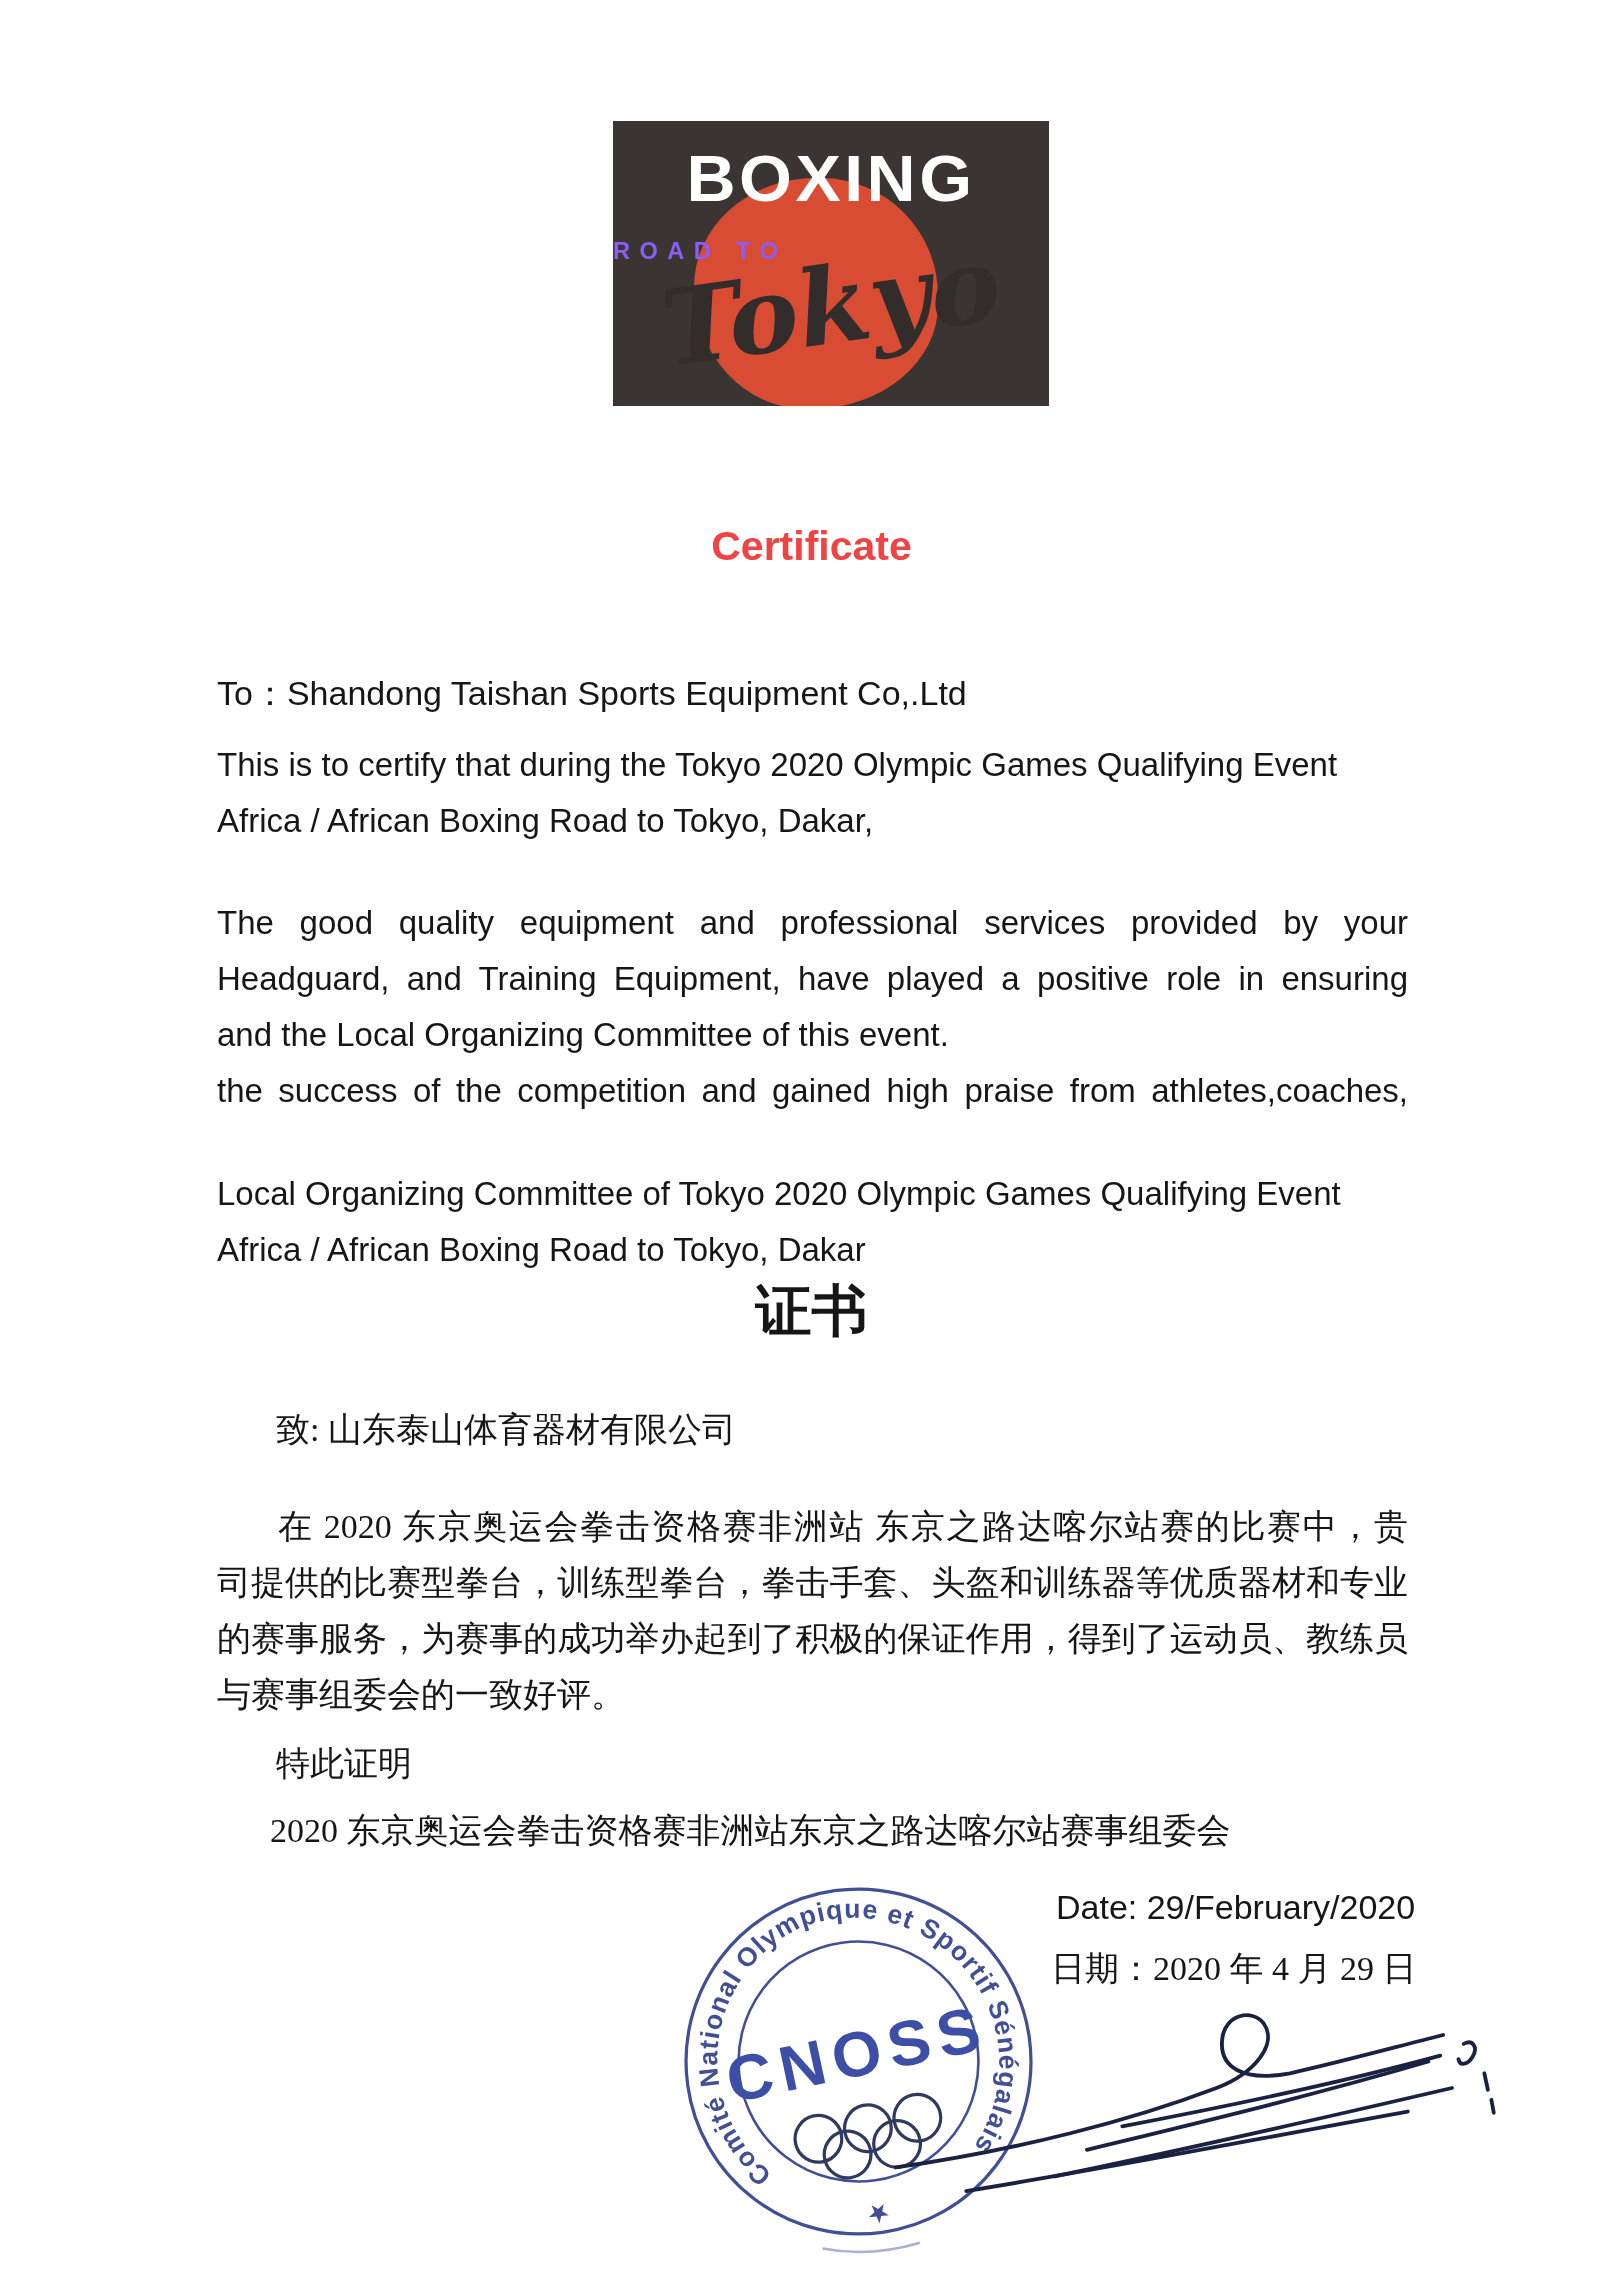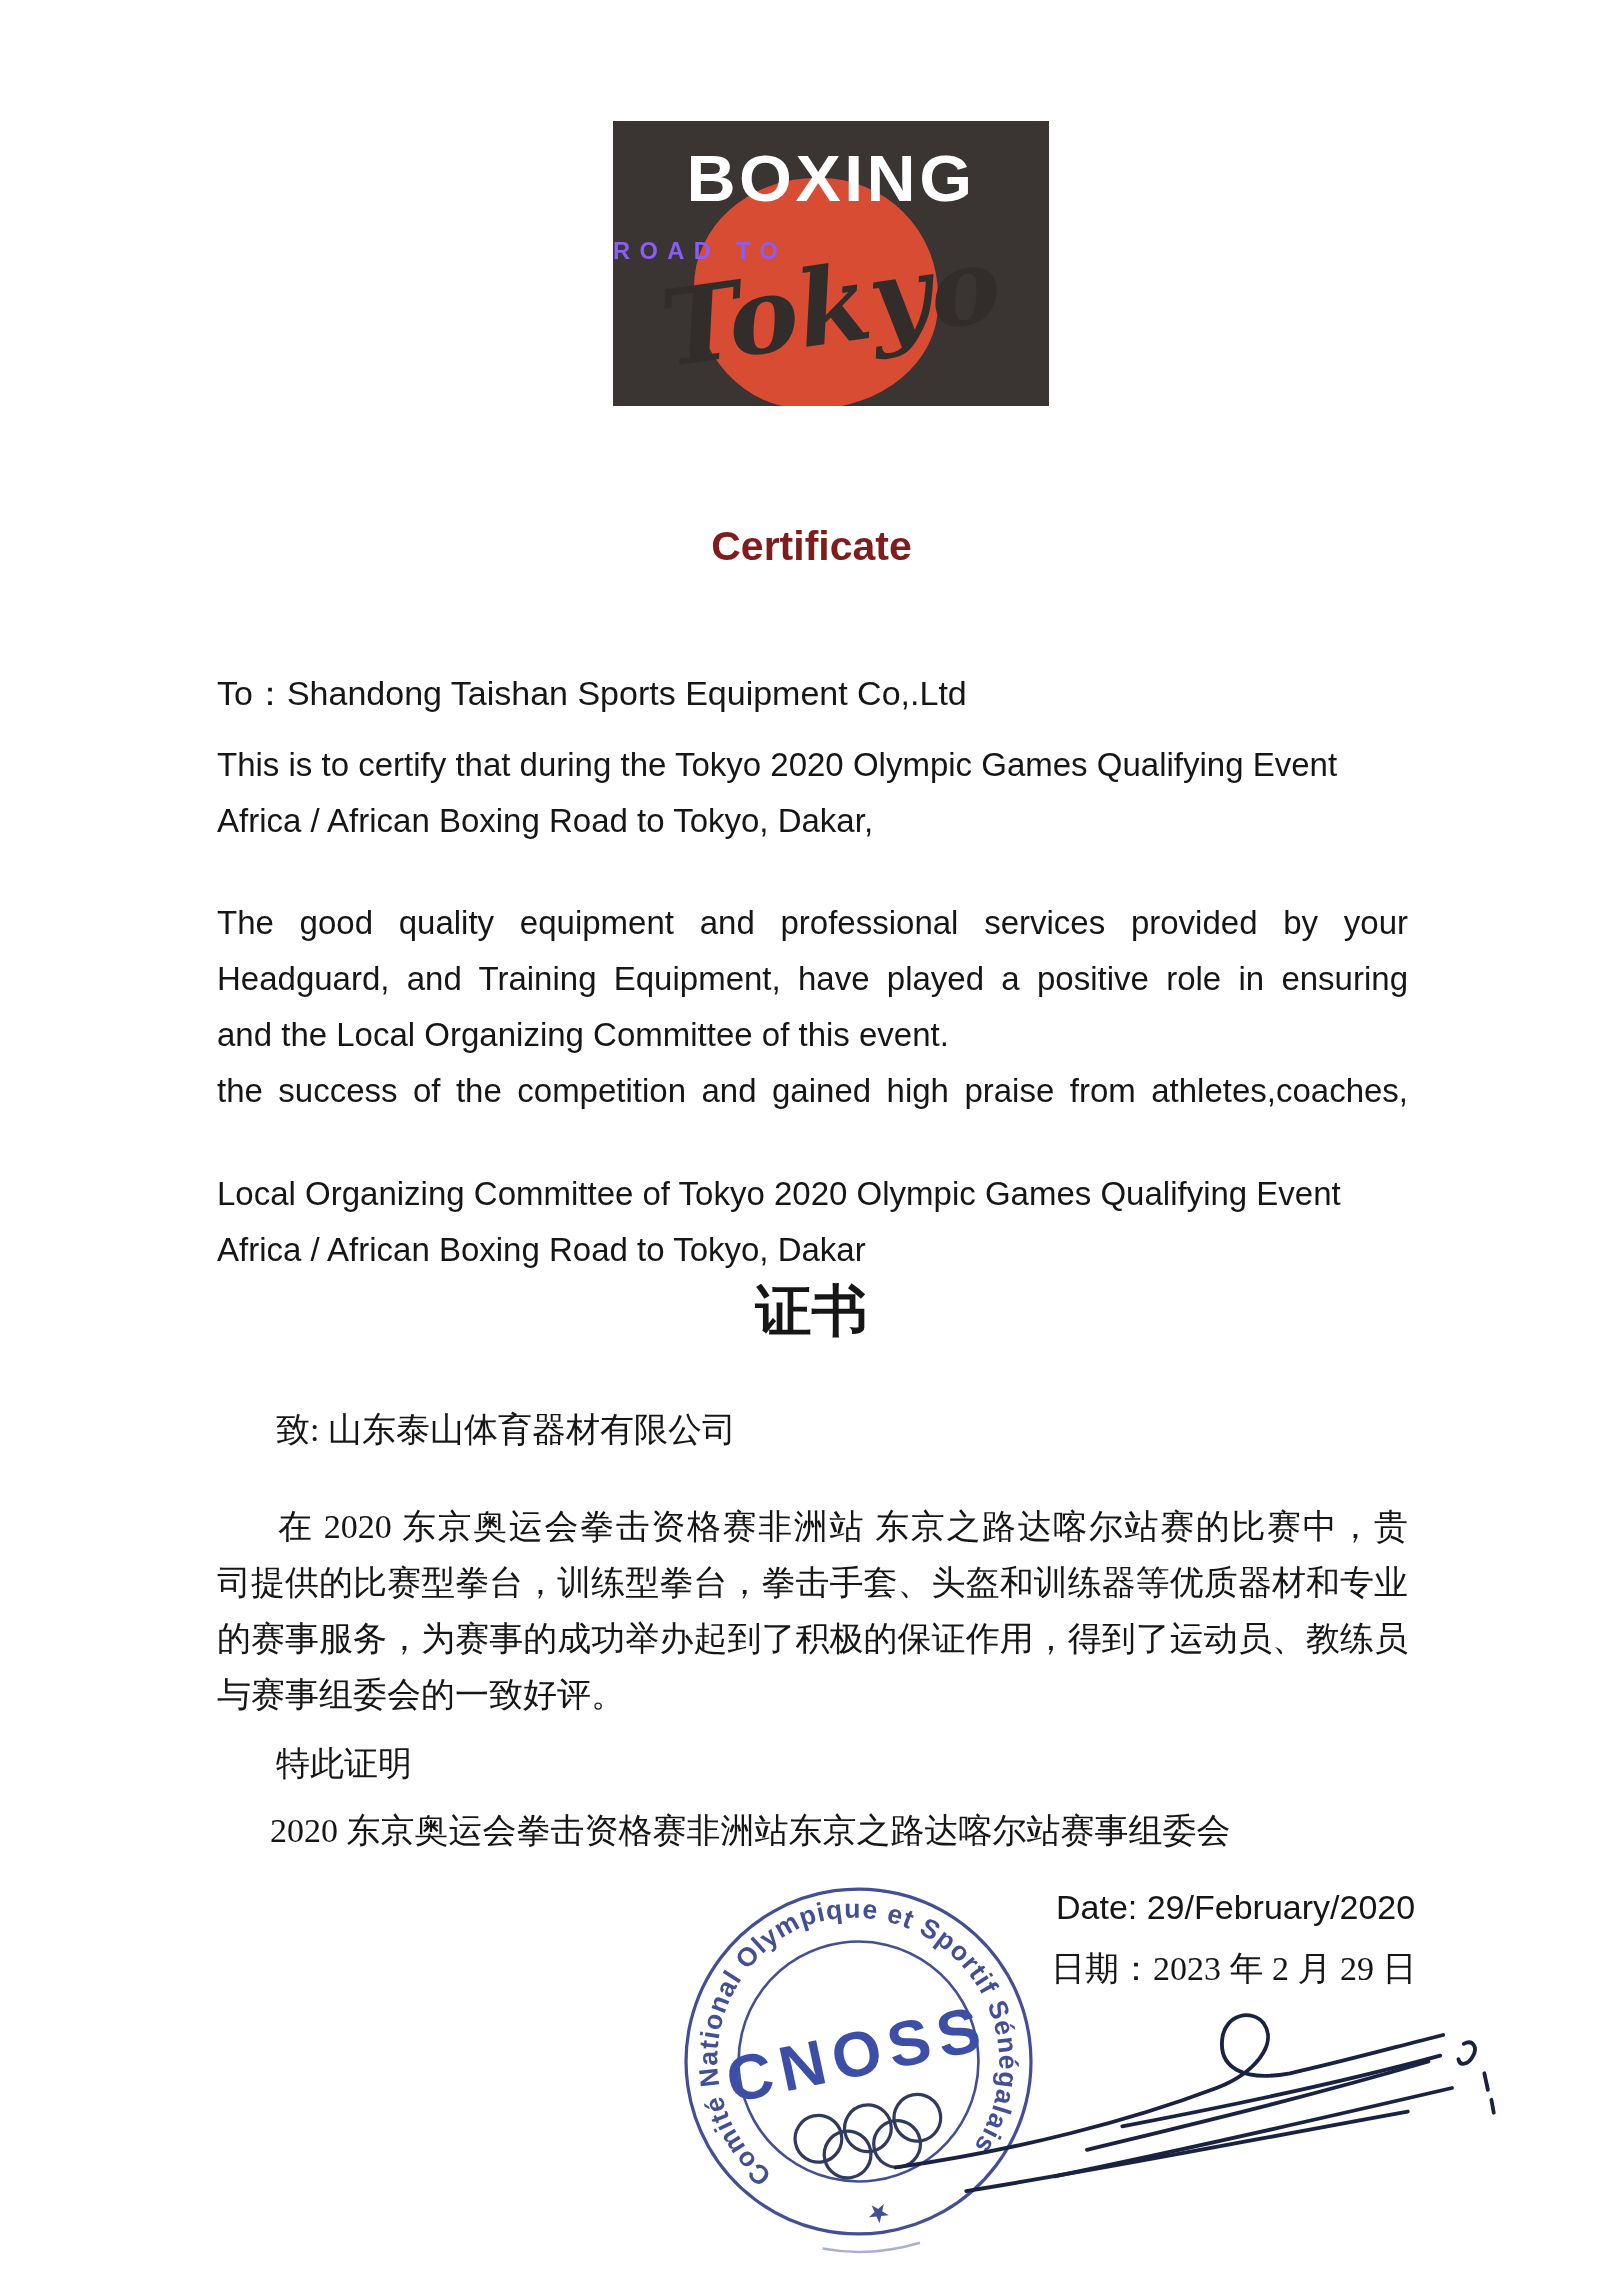"Certificate" .cert-title { color: #7f1d1d -> #ef4444 }
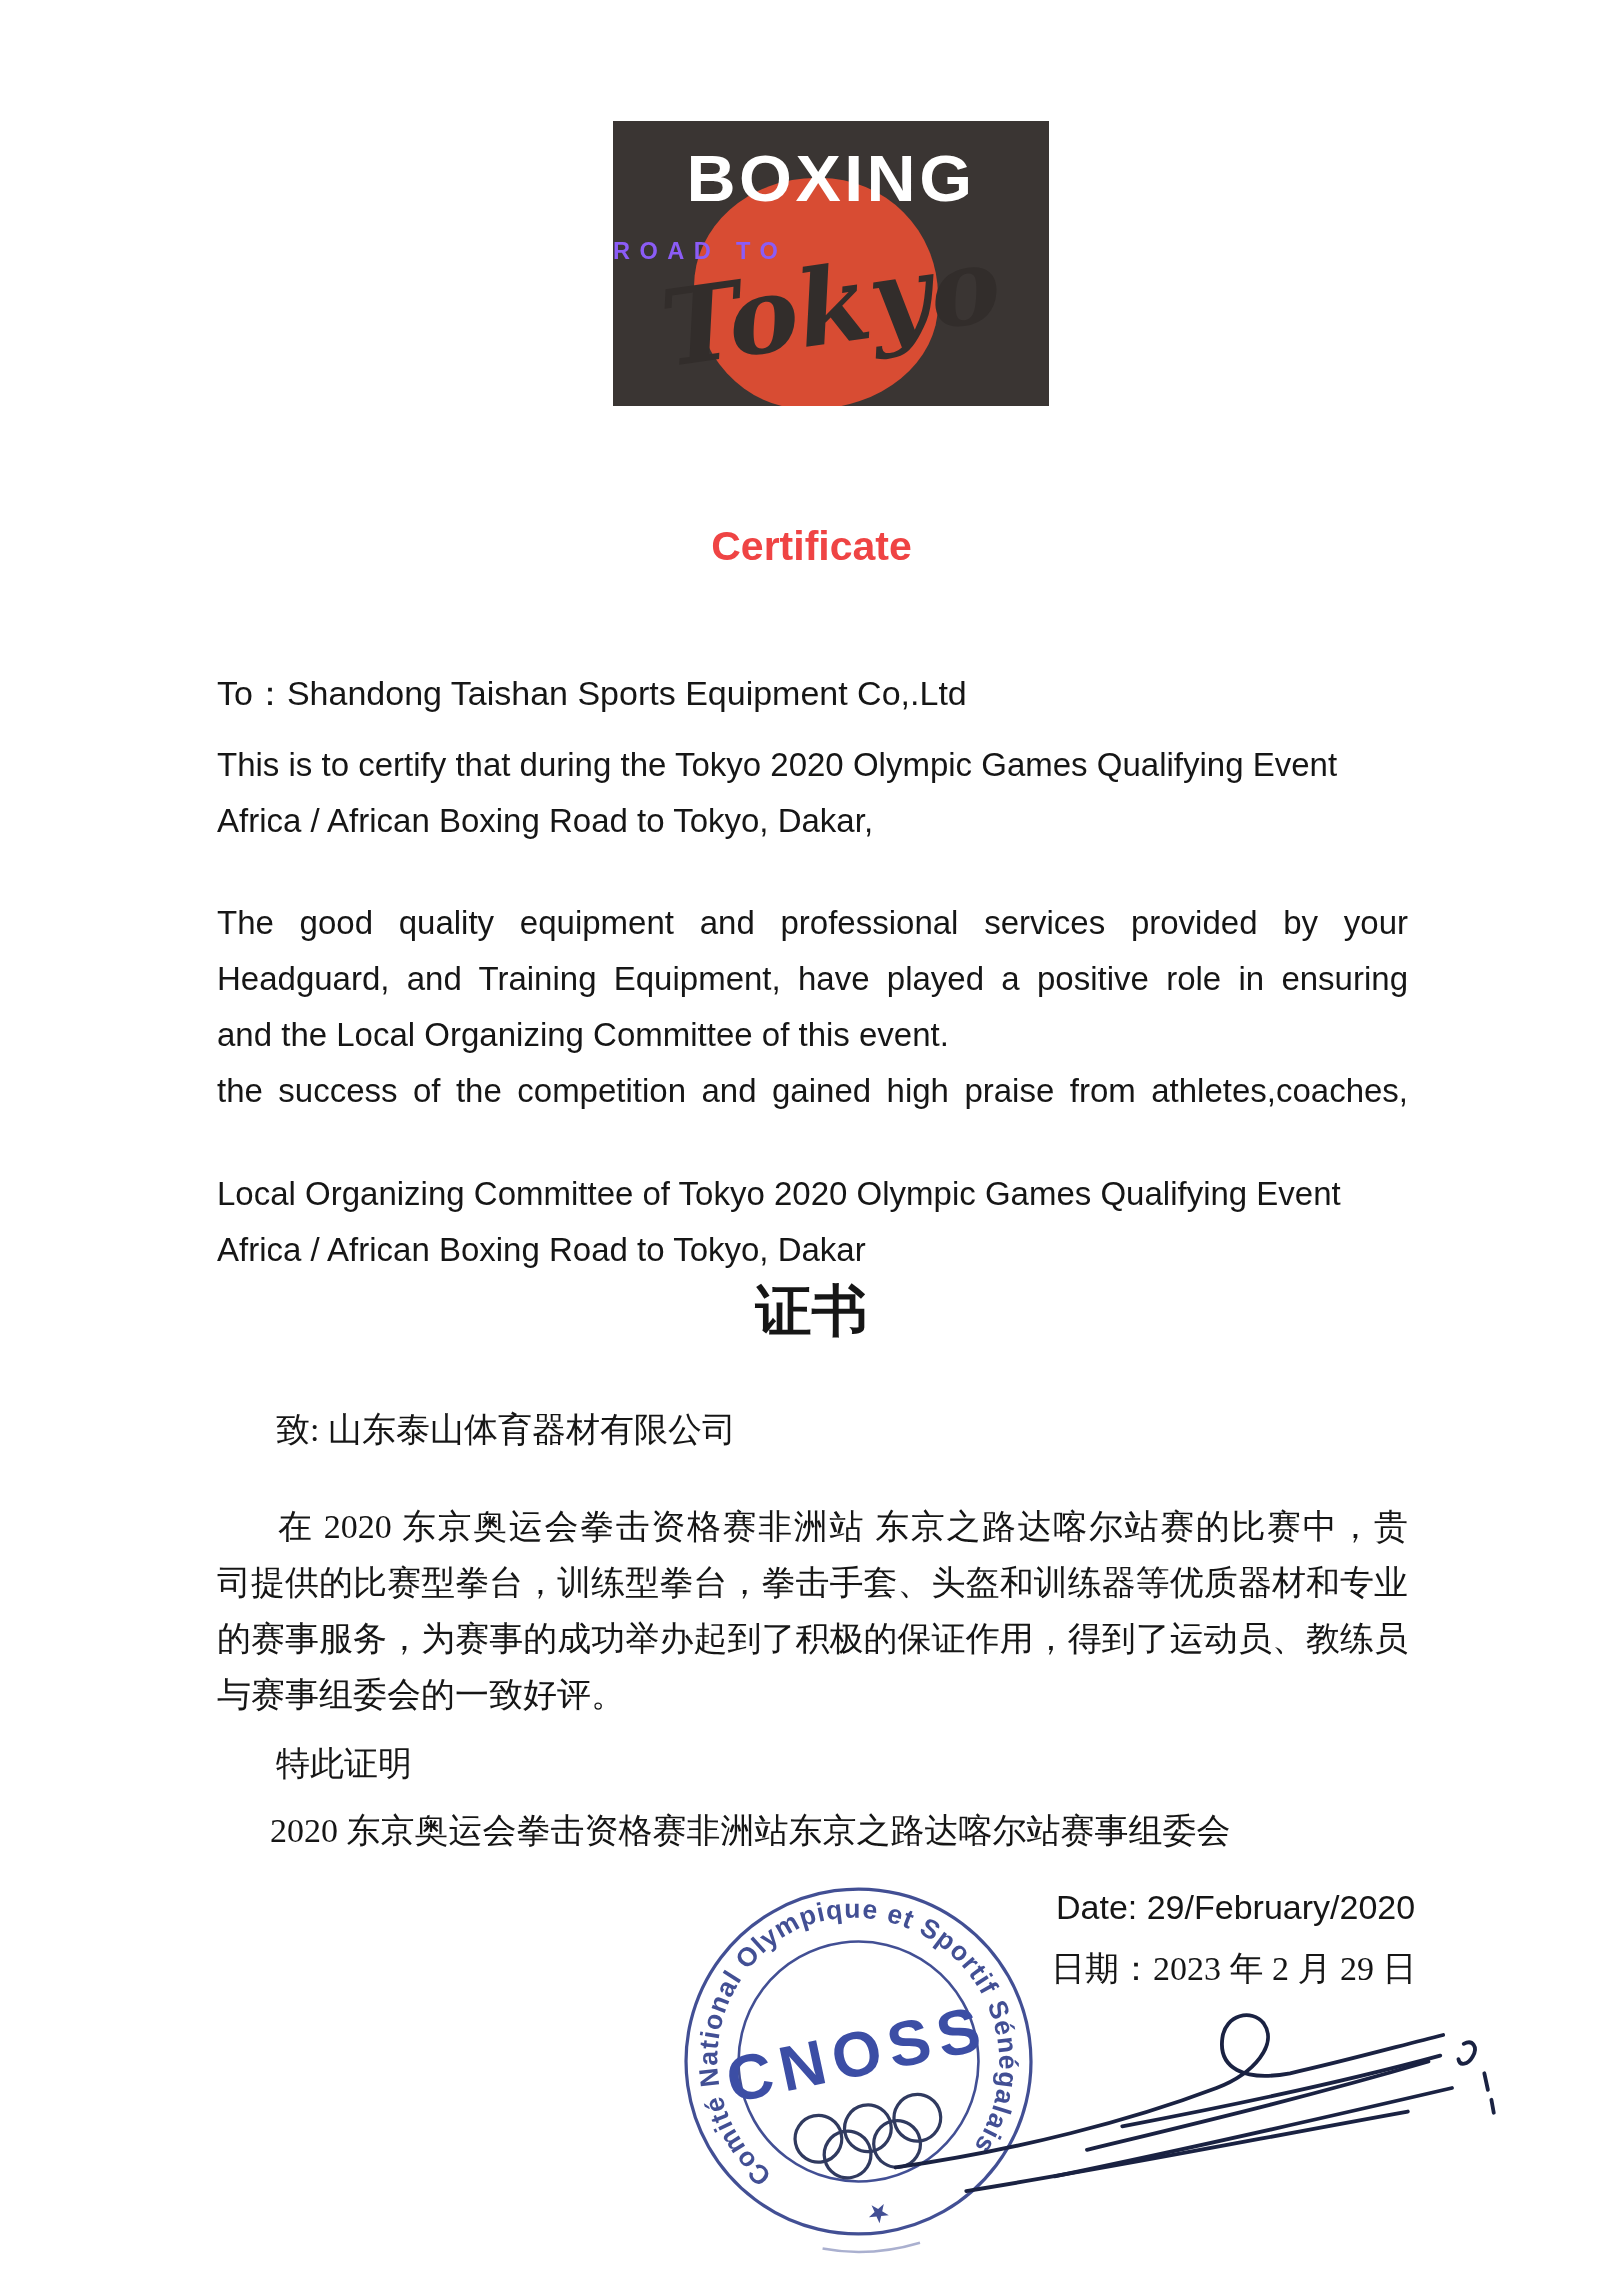"日期：2023 年 2 月 29" div.date-zh { text: 2023 年 2 -> 2020 年 4 }
